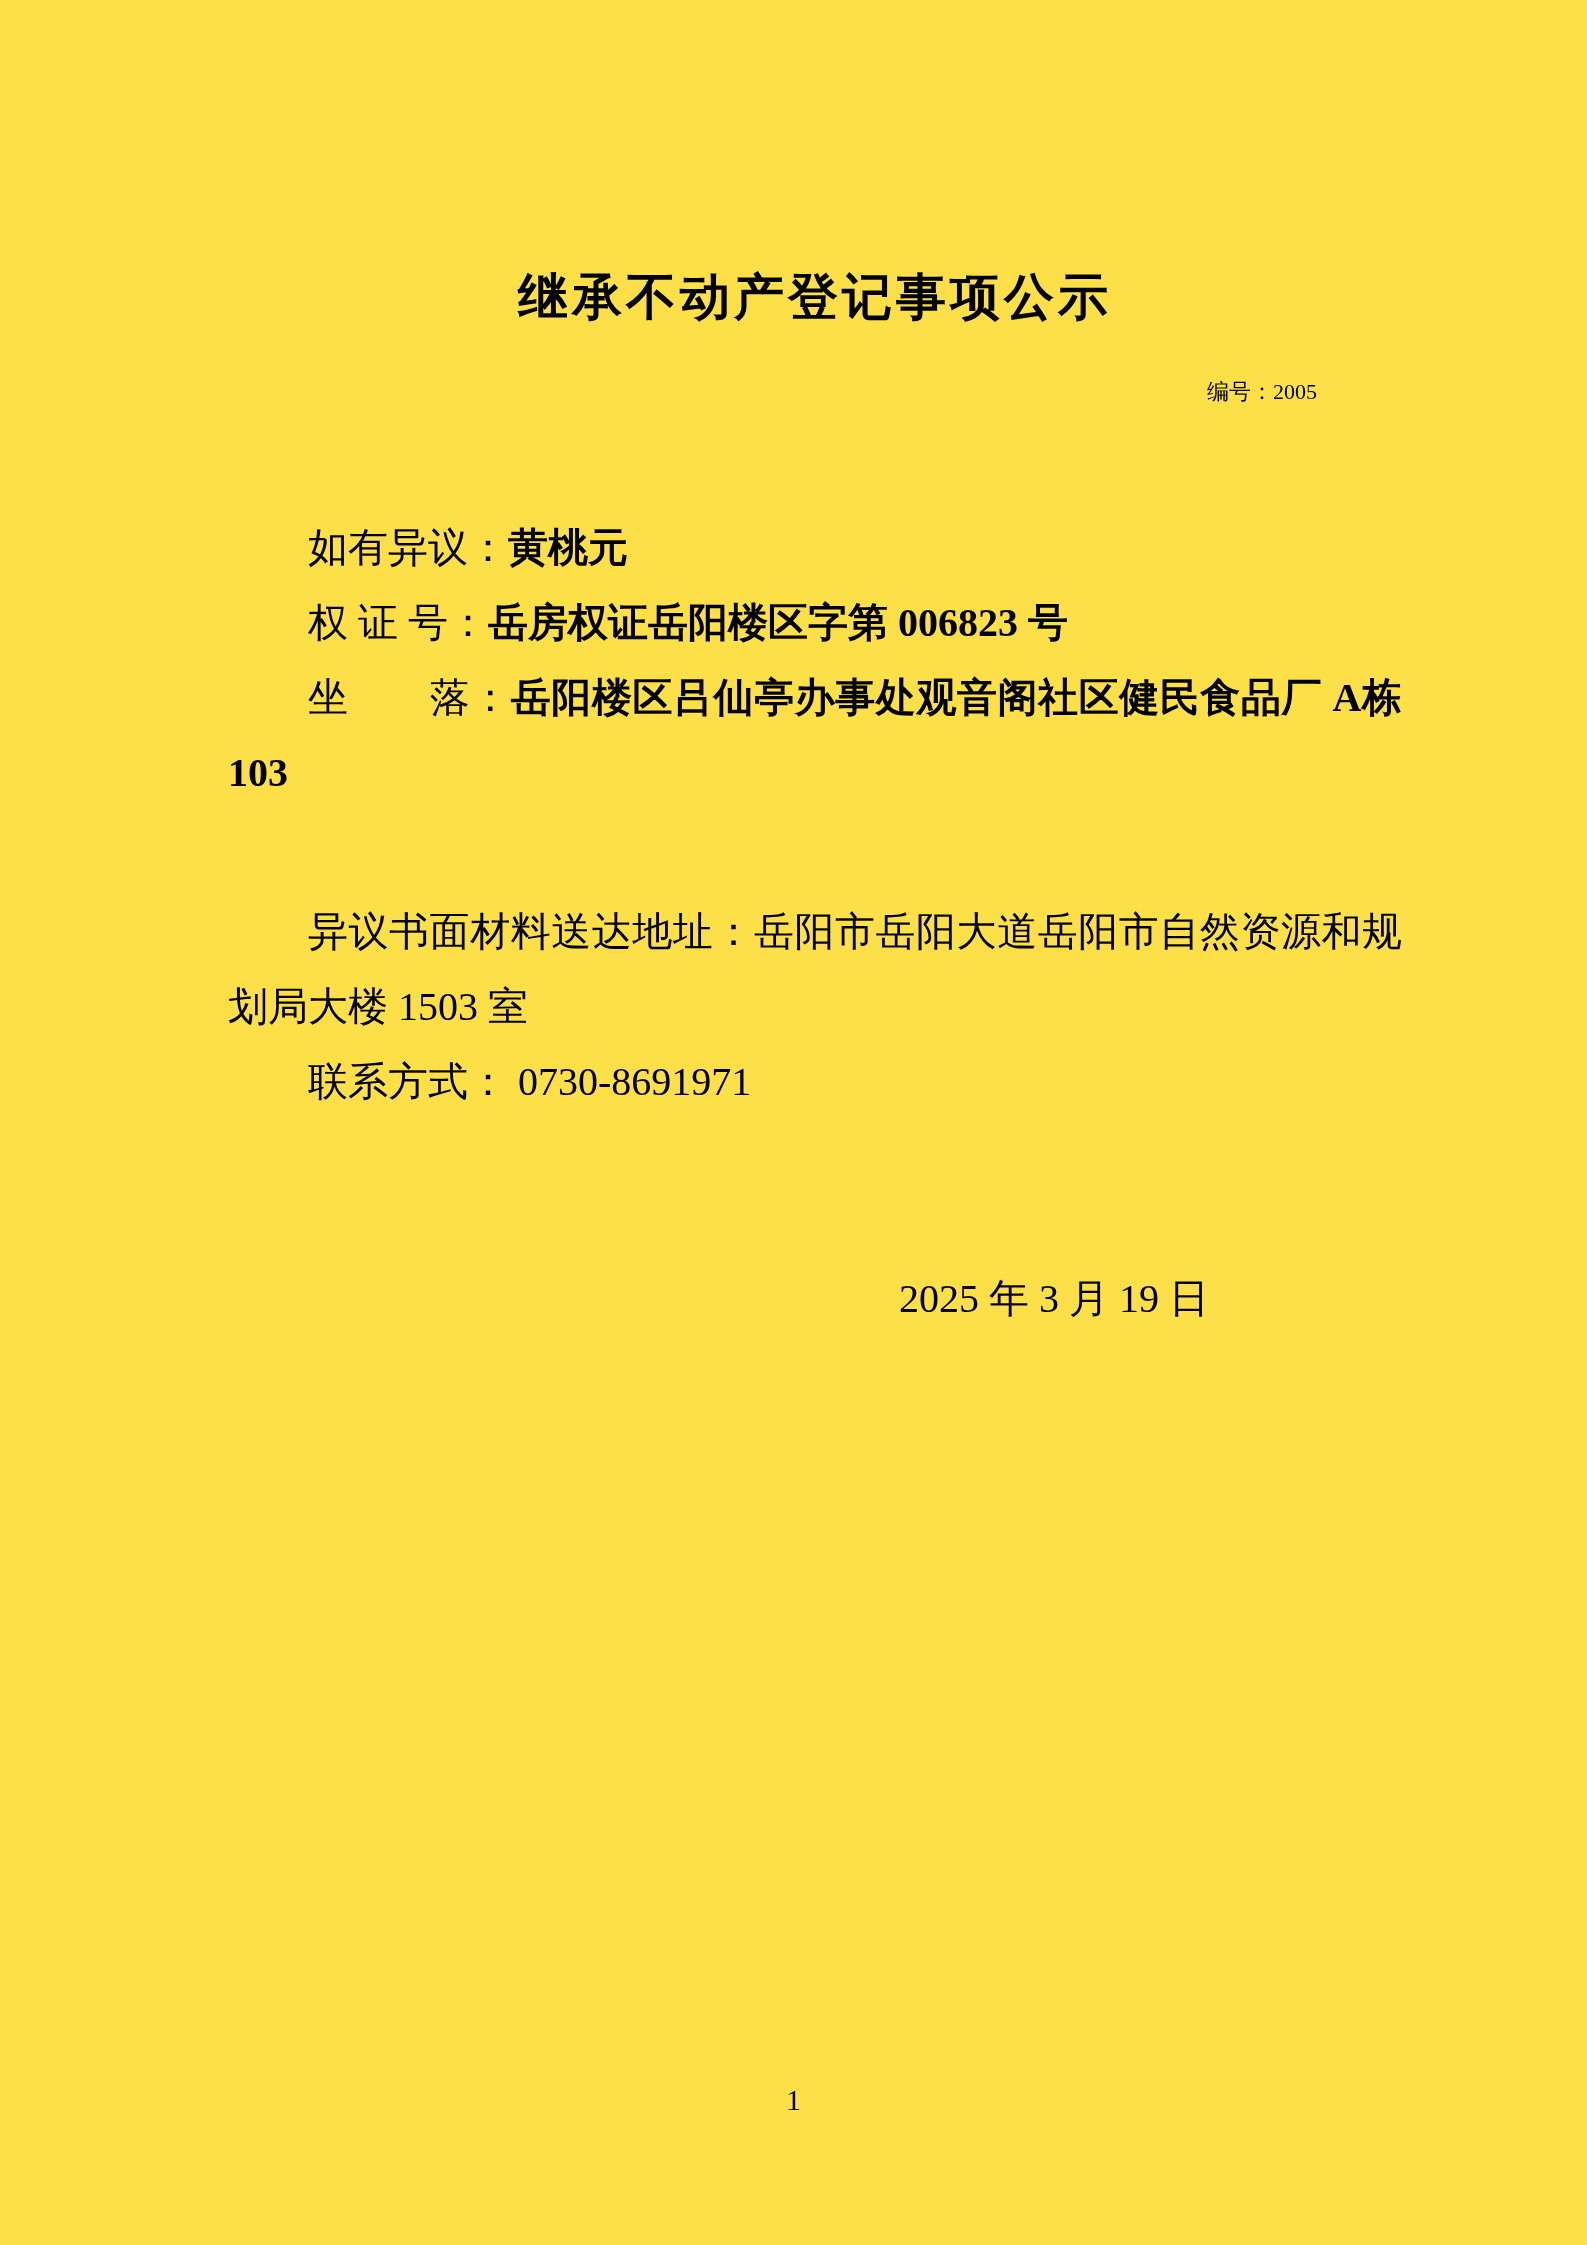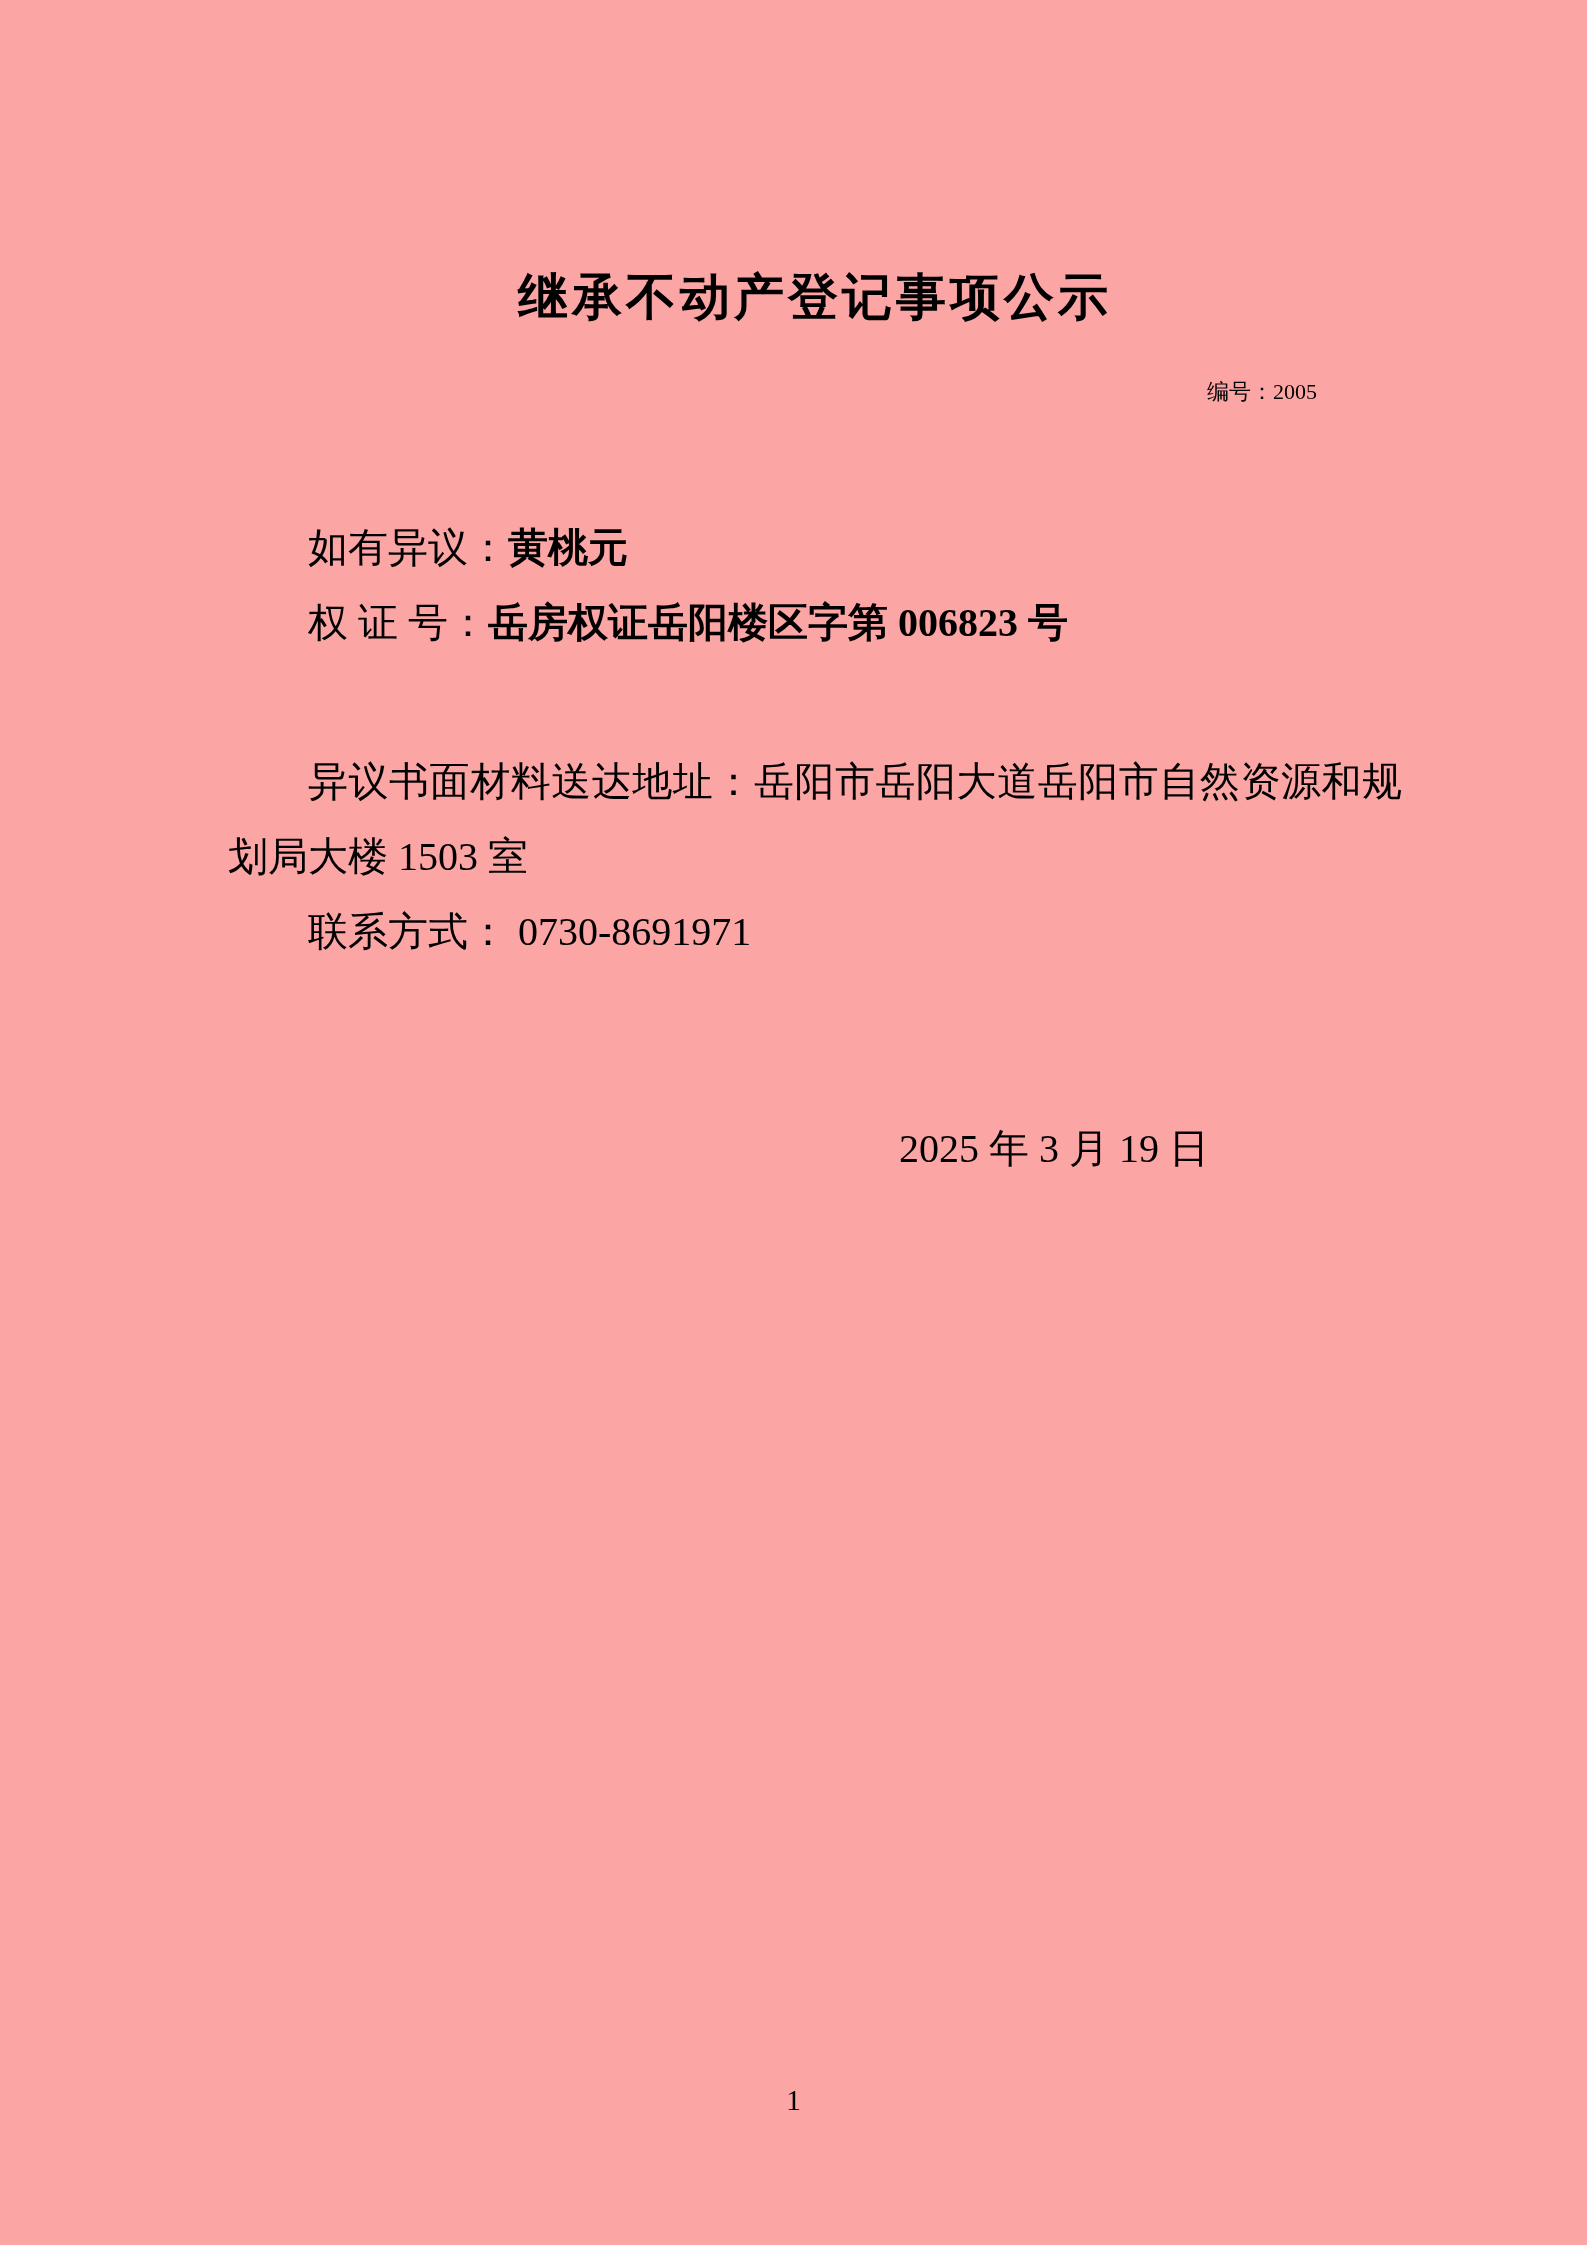"继承不动产登记事项公示" .page { background: #fca5a5 -> #fde047 }
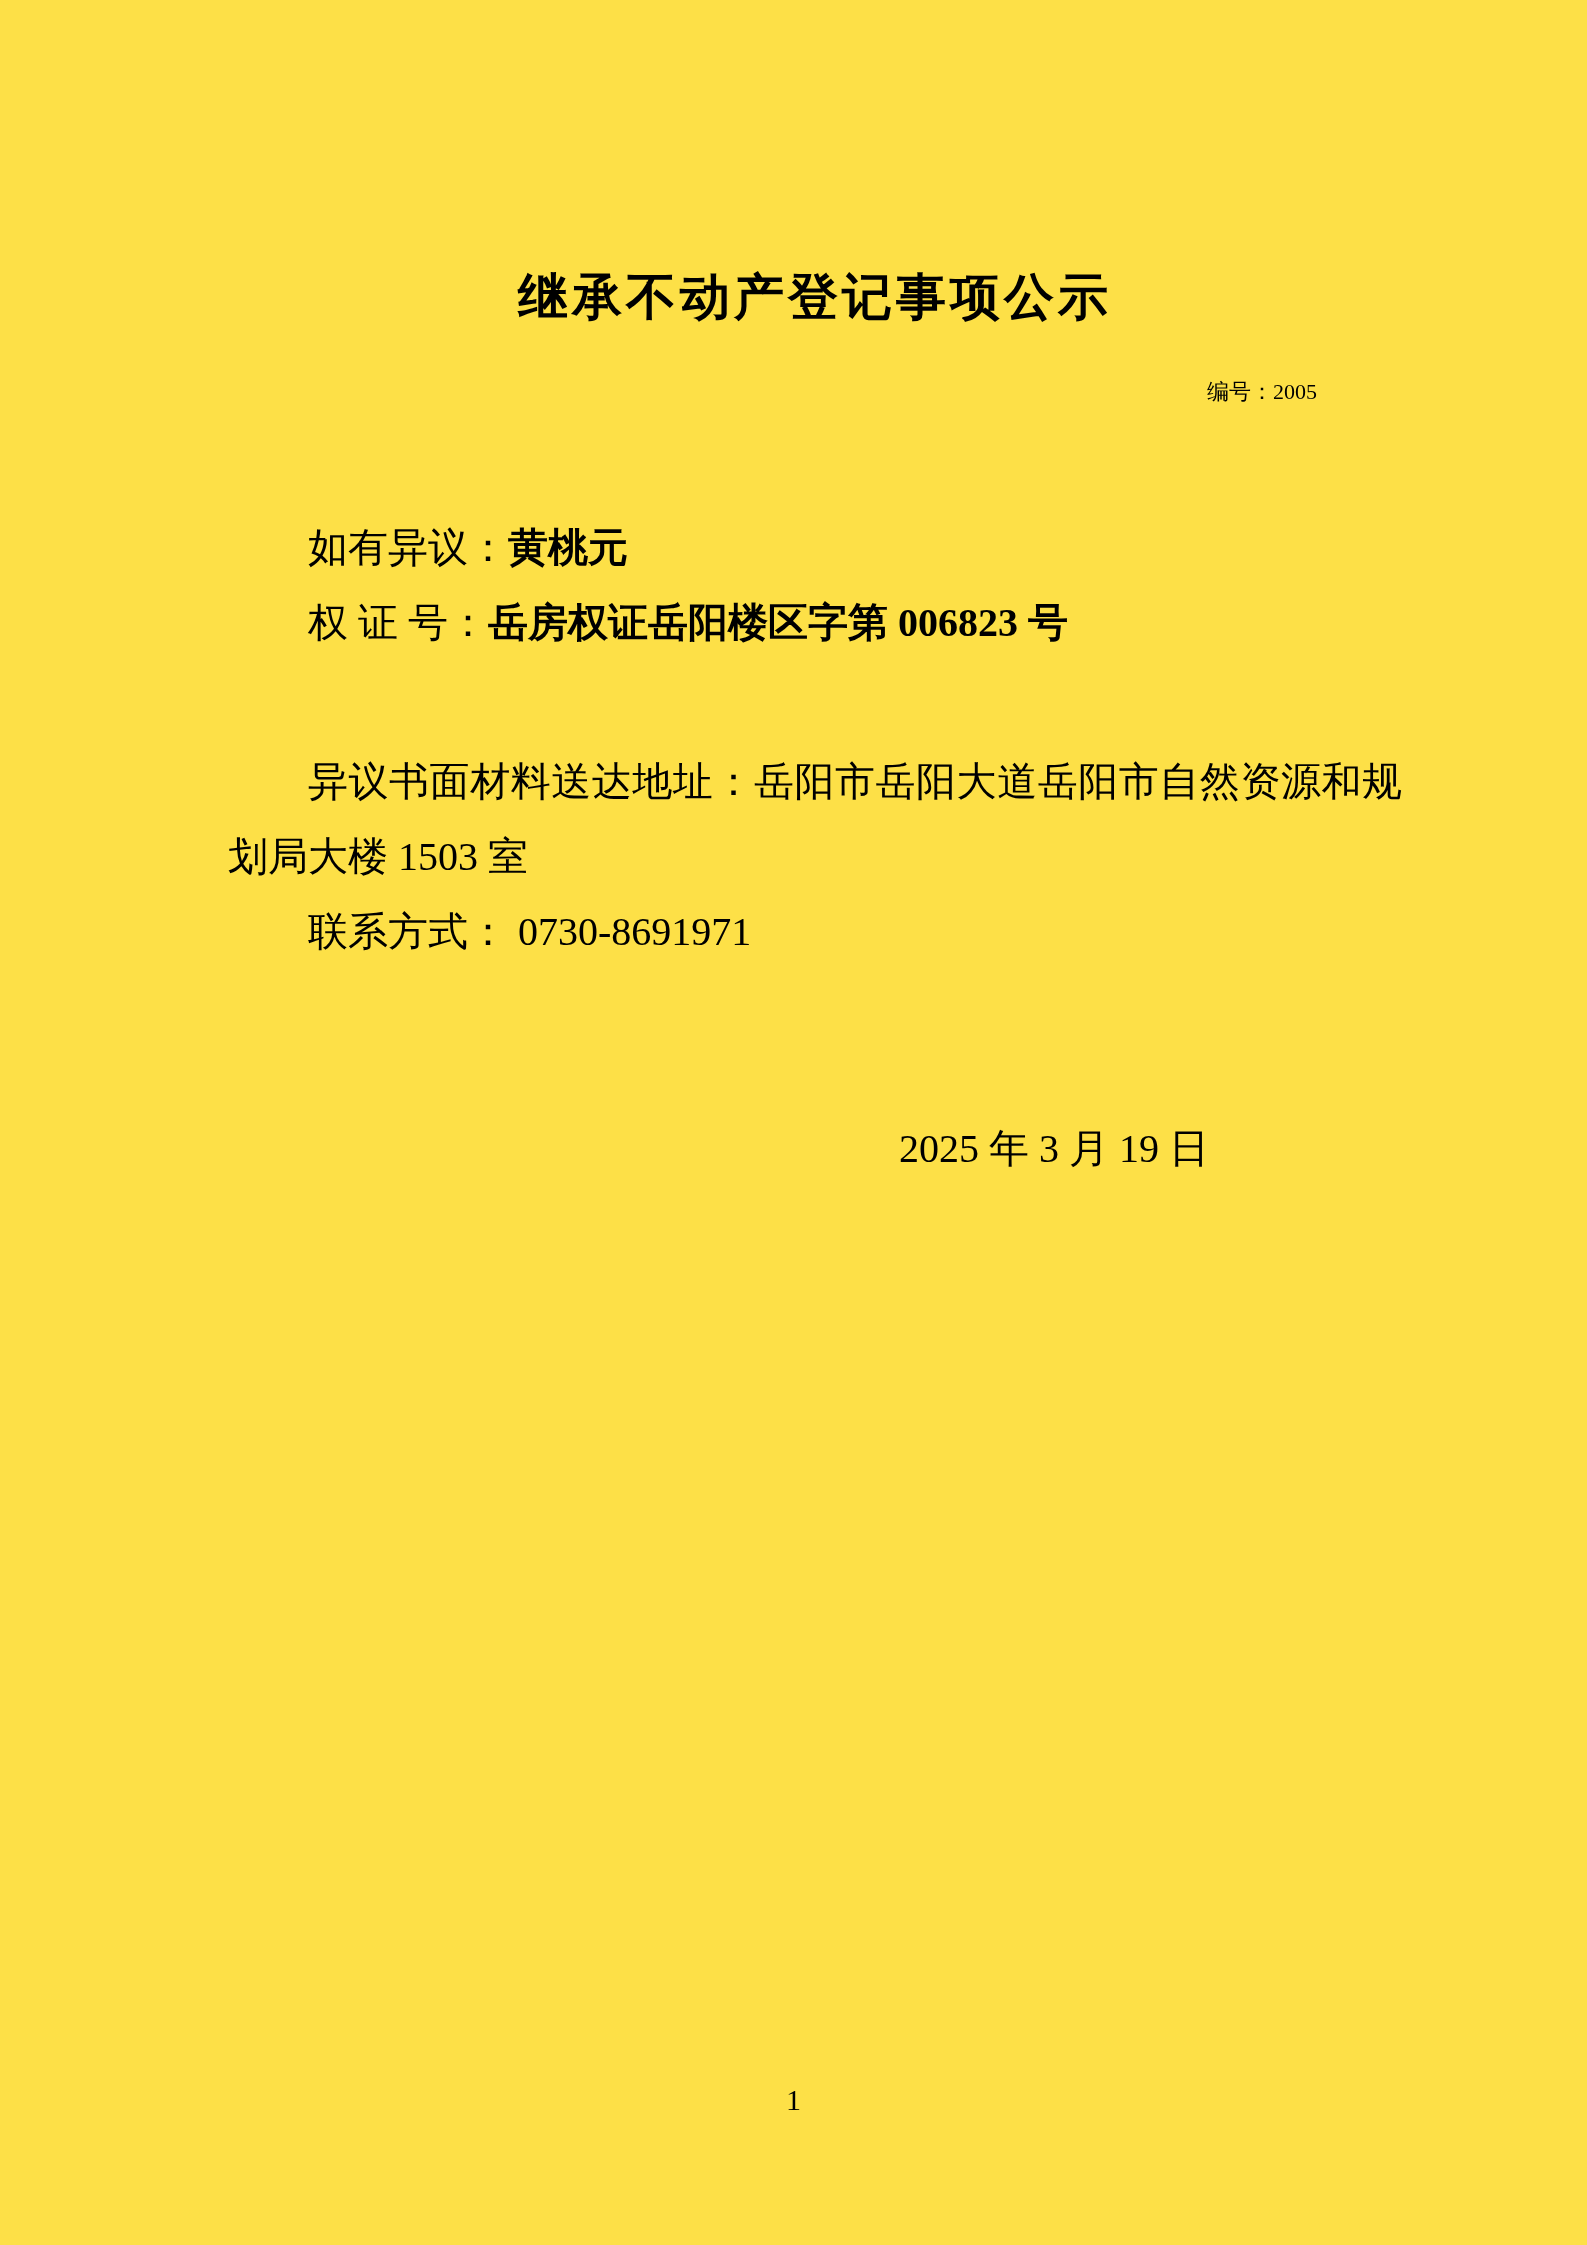"坐 落：岳阳楼区吕仙亭办事处观音阁社区健民食品厂 A栋 103" div.detail-line { html: none -> <div> <span>坐 落：</span><span>岳阳楼区吕仙亭办事处观音阁社区健民食品厂 A栋 103</span> </div> }
